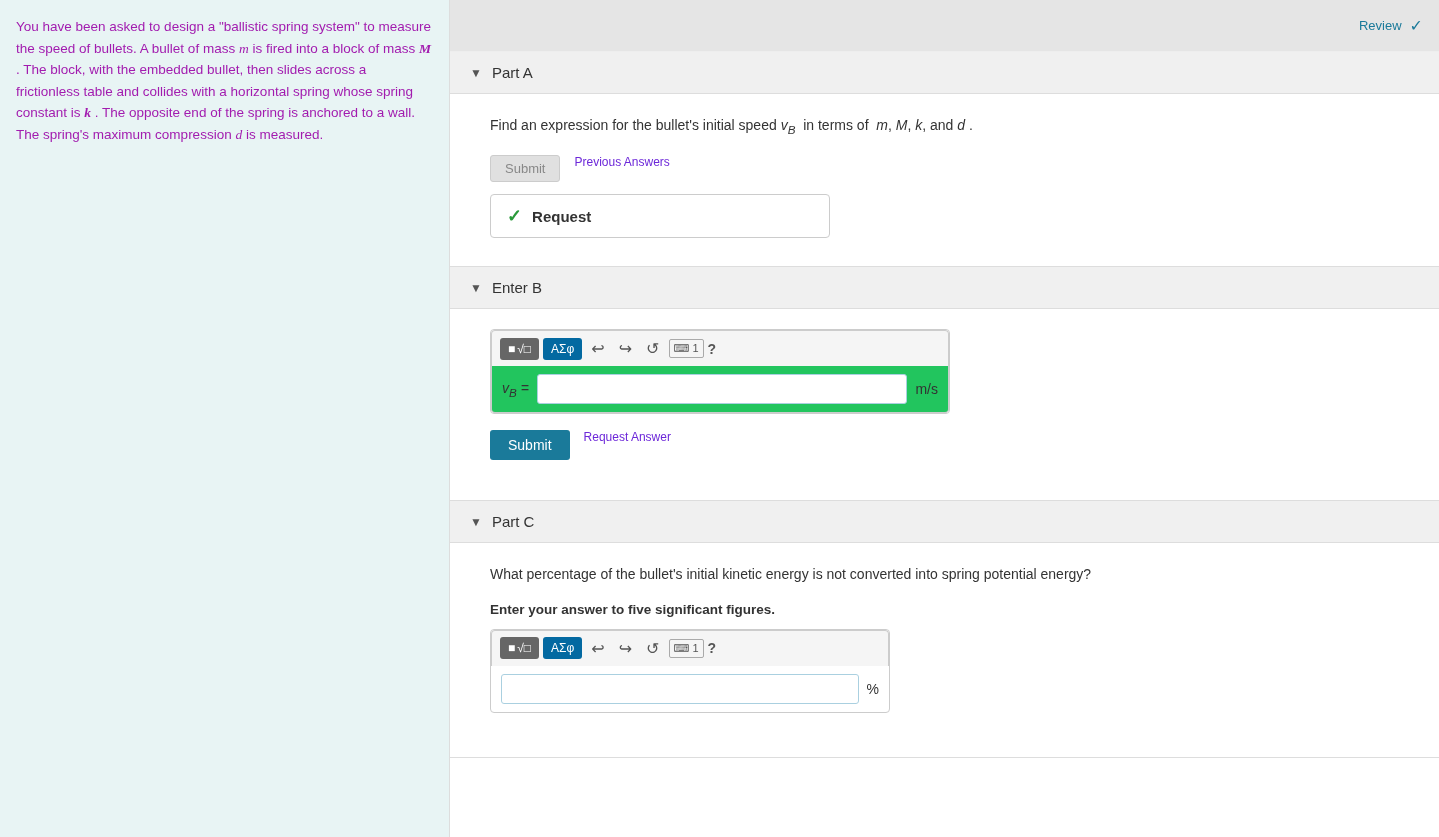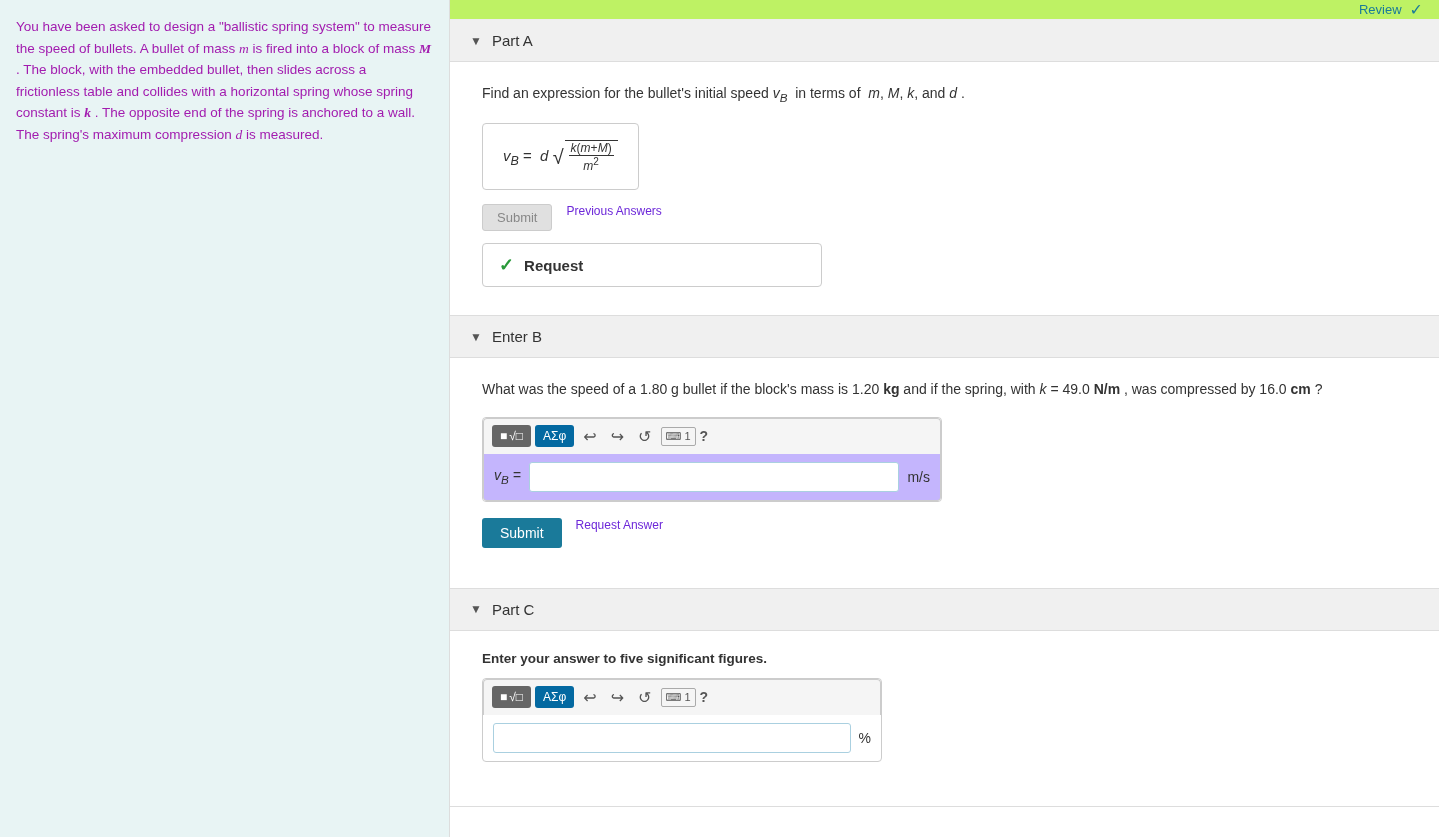"Review" .top-bar { background: #bef264 -> #e5e5e5; padding: 0 16px -> 16px 16px }
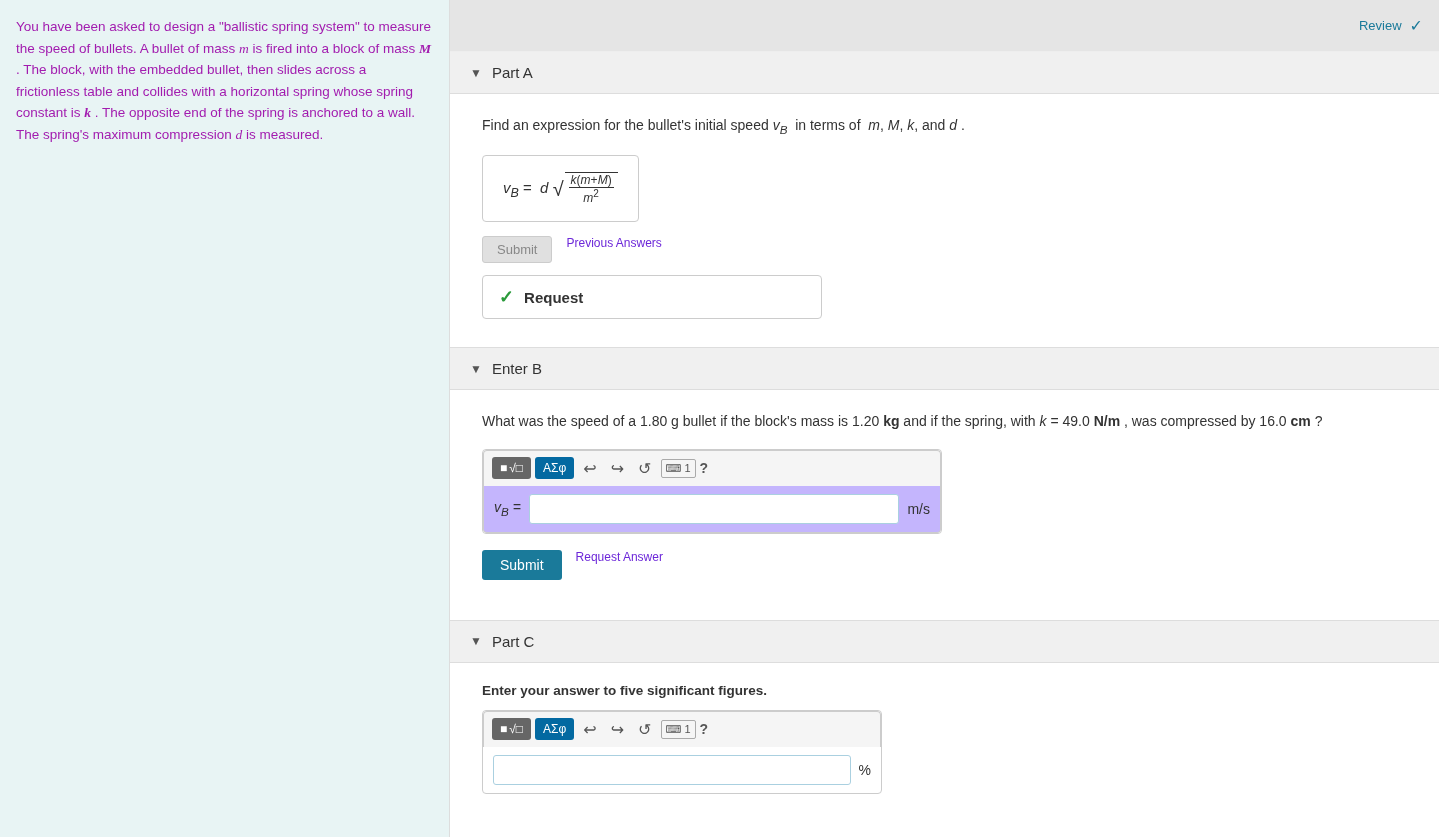"Find an expression for the" .part-content { padding: 20px 30px 28px 32px -> 20px 30px 28px 40px }
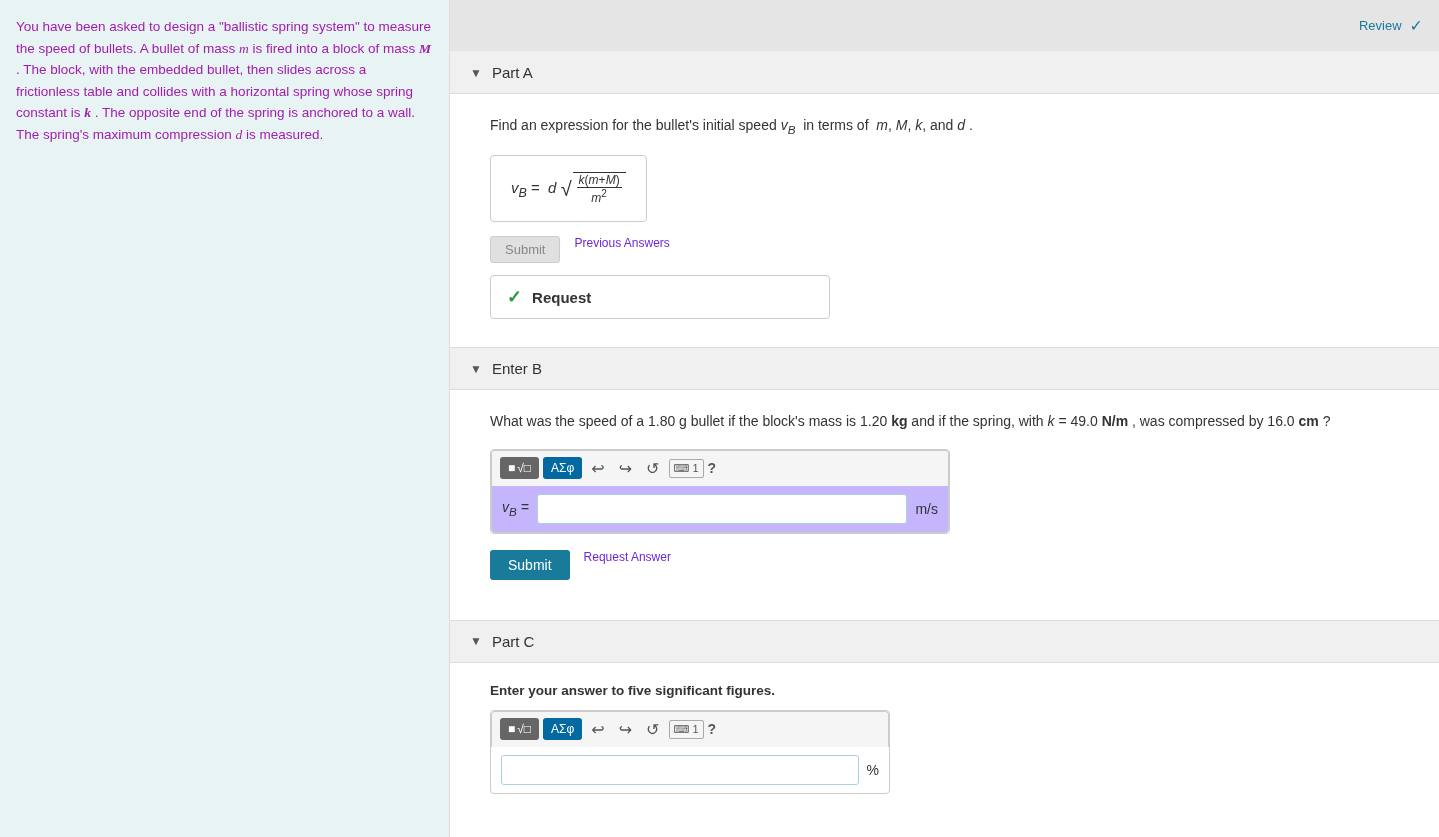"vB = d" div.formula-box { html: <div> <span> <i>v<sub>B</sub></i> =&nbsp; <i>d</i> <span> <span>√</span> <span> <span> <span><i>k</i>(<i>m</i>+<i>M</i>)</span> <span><i>m</i><sup>2</sup></span> </span> </span> </span> </span> </div> -> none }
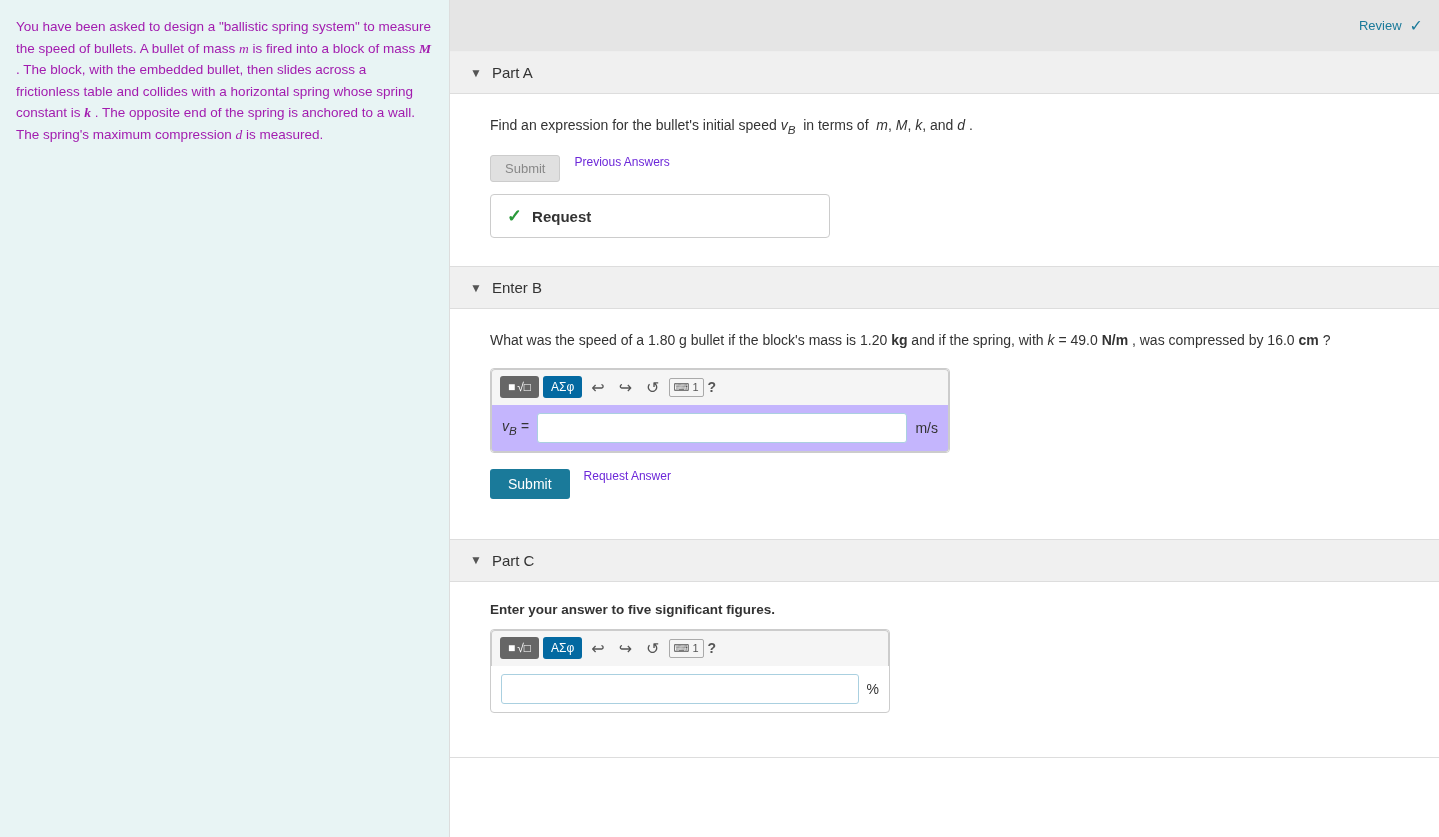"What was the speed of" div.question-text { html: <div> What was the speed of a 1.80 g bullet if the block's mass is 1.20 <b>kg</b> and if the spring, with <i>k</i> = 49.0 <b>N/m</b> , was compressed by 16.0 <b>cm</b> ? </div> -> none }
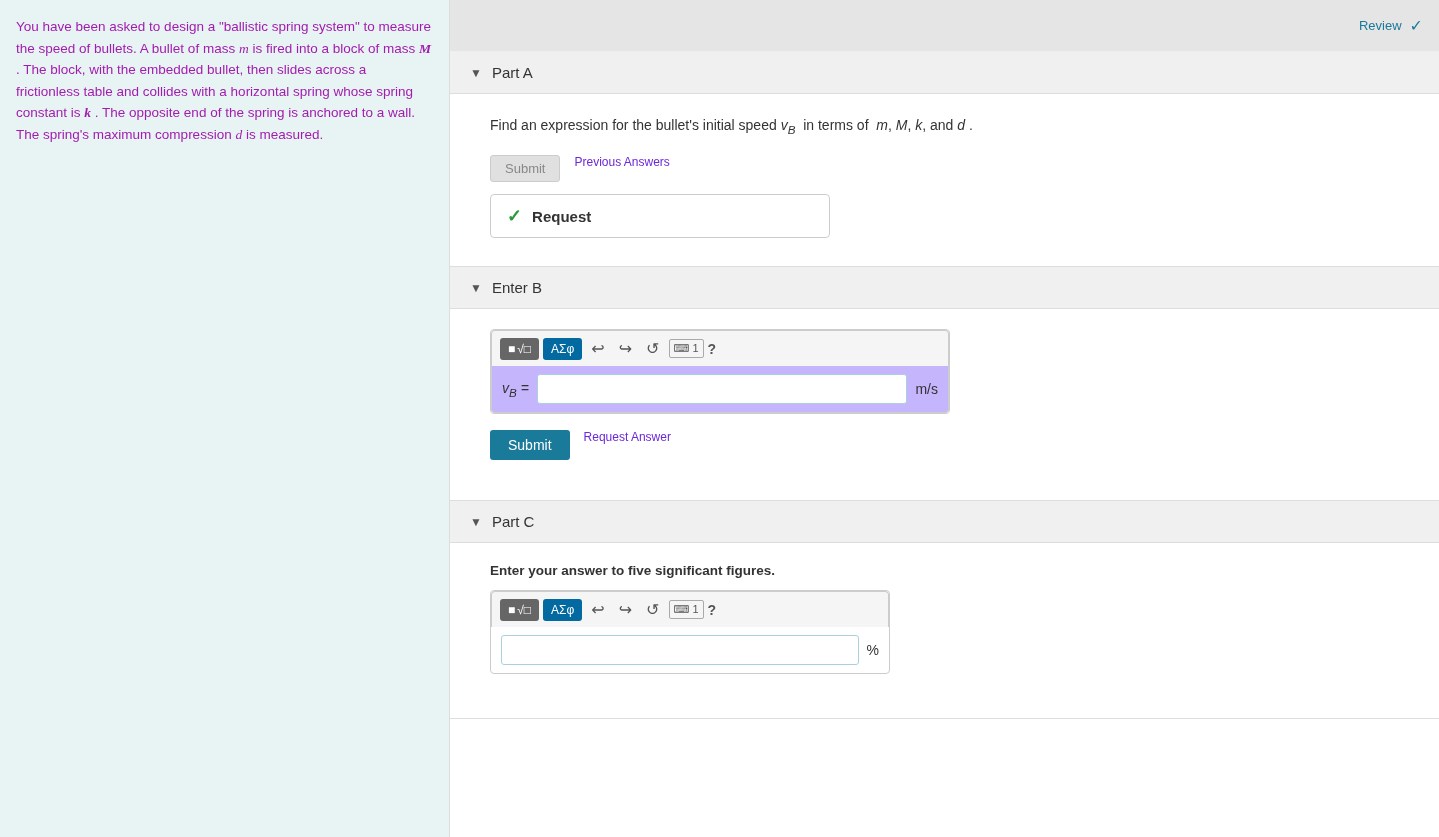"vB =" .input-row { background: #c4b5fd -> #22c55e }
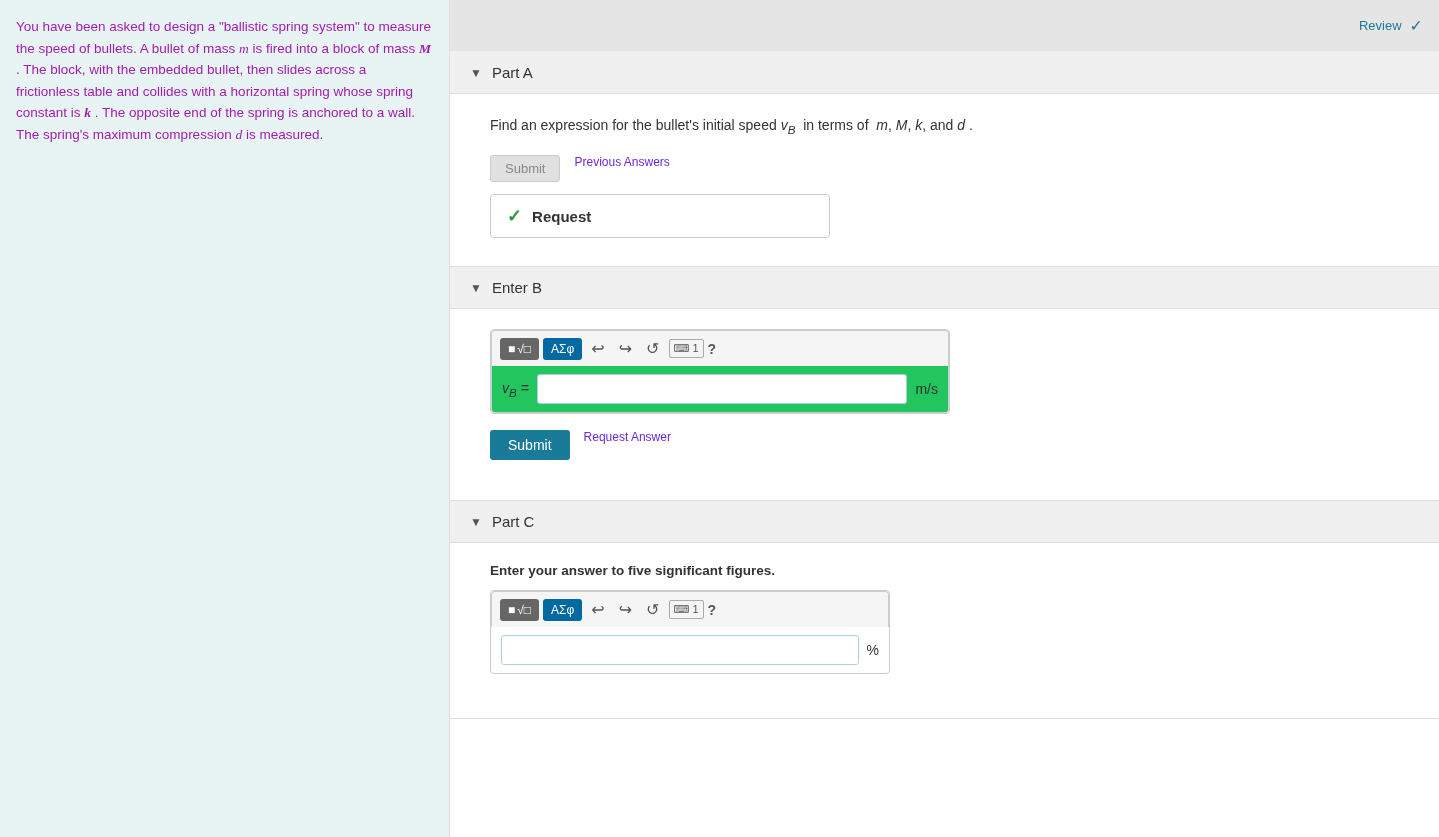"What percentage of the bullet's" div.question-text { html: none -> <div> What percentage of the bullet's initial kinetic energy is not converted into spring potential energy? </div> }
